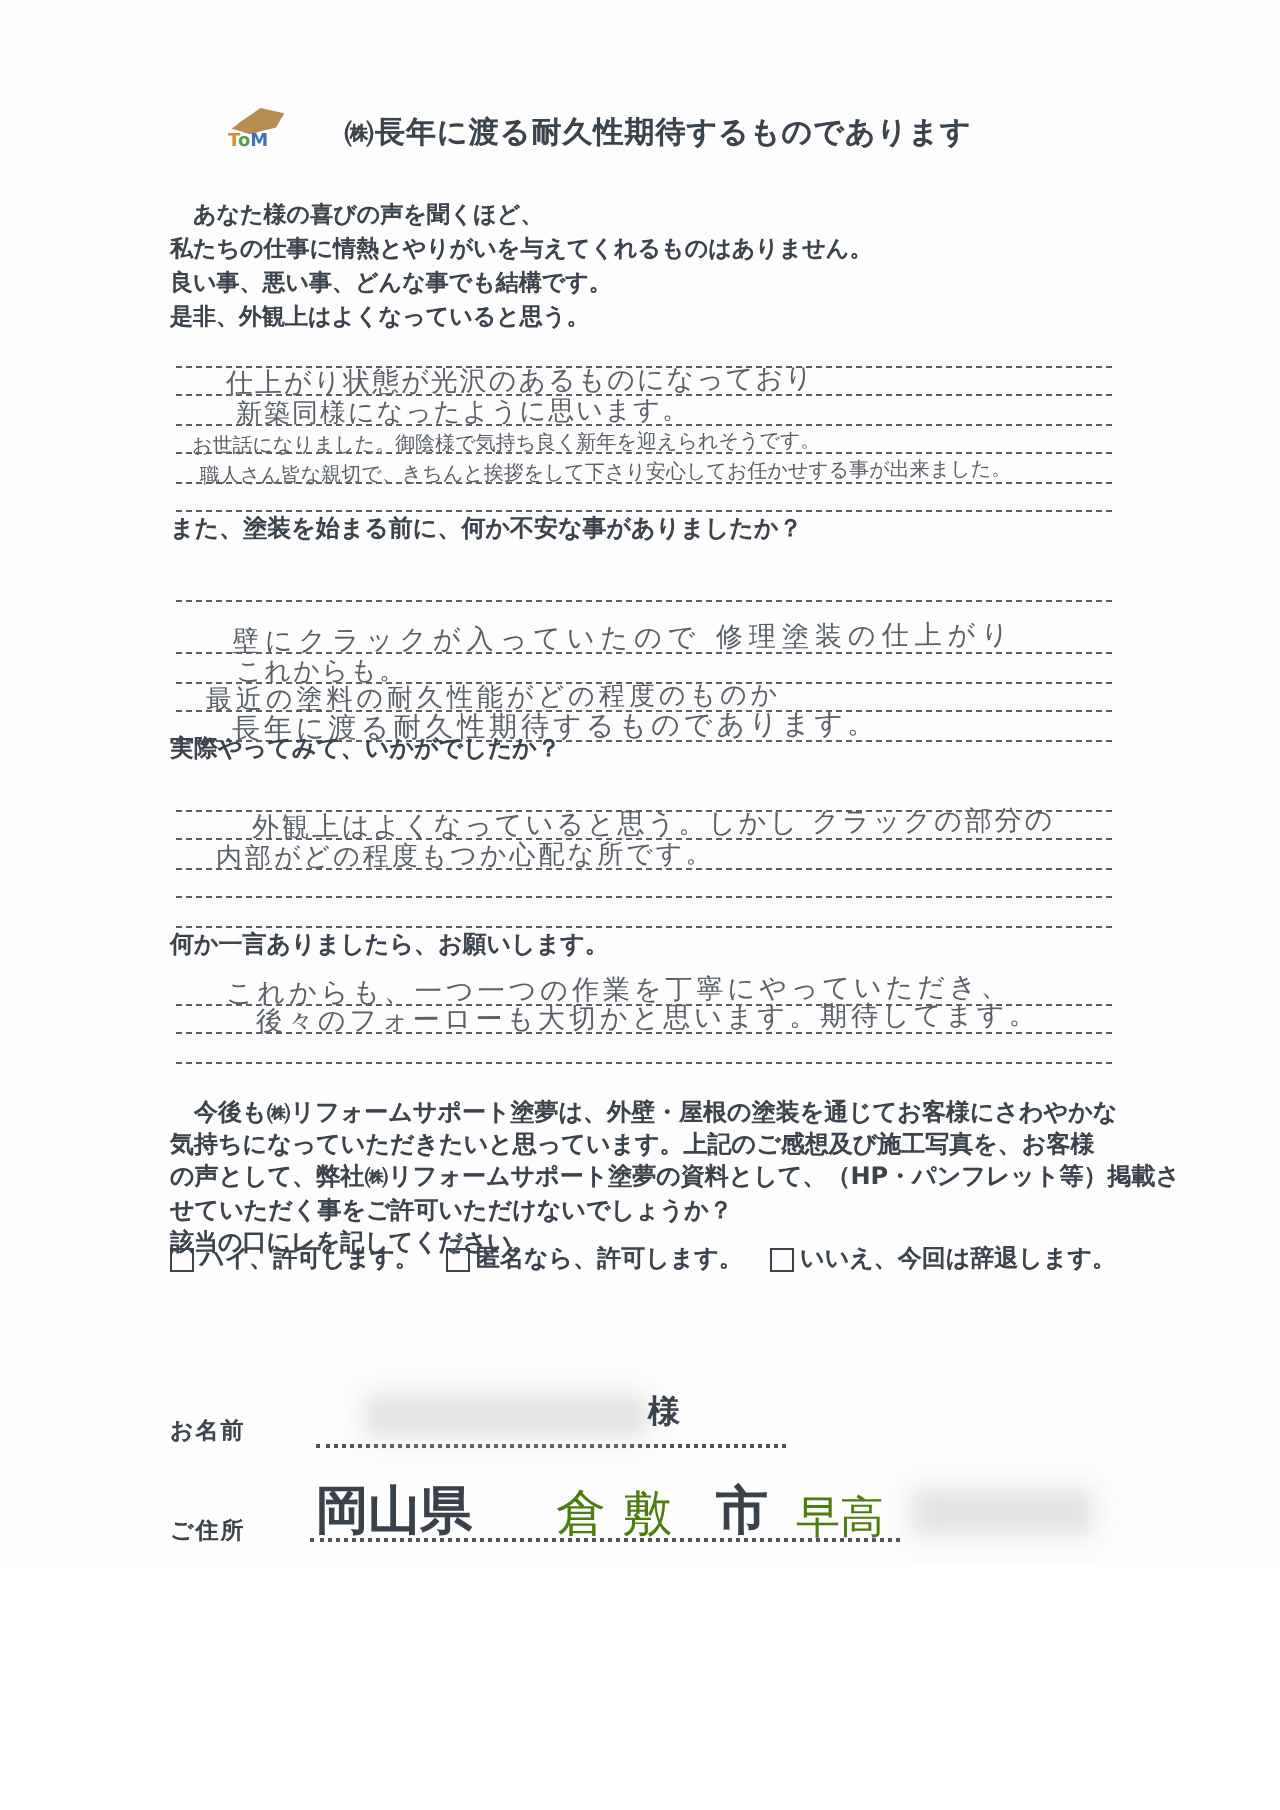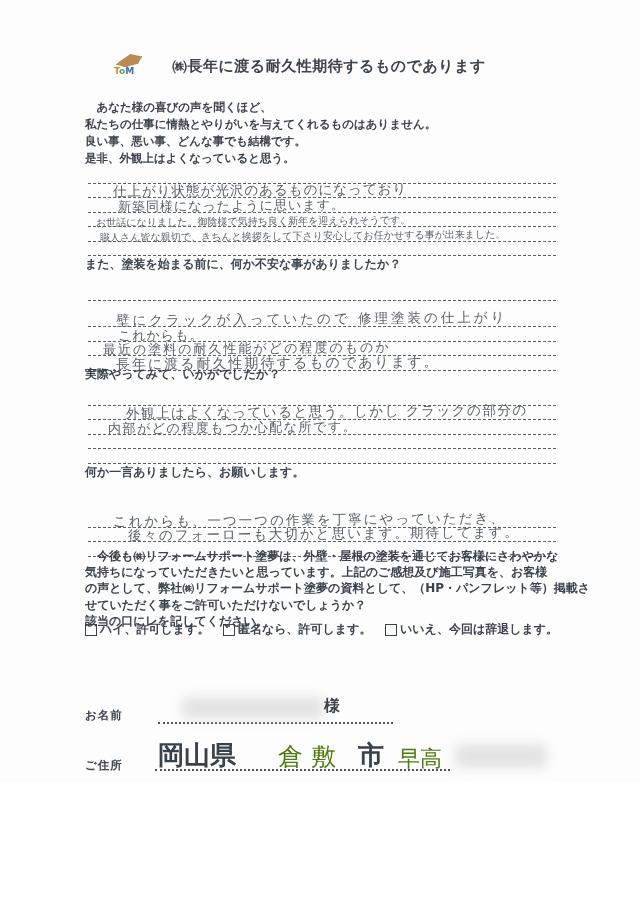"これからも、一つ一つの作業を丁寧にやっていただき、" div.lines { margin-top: 25px -> none }
